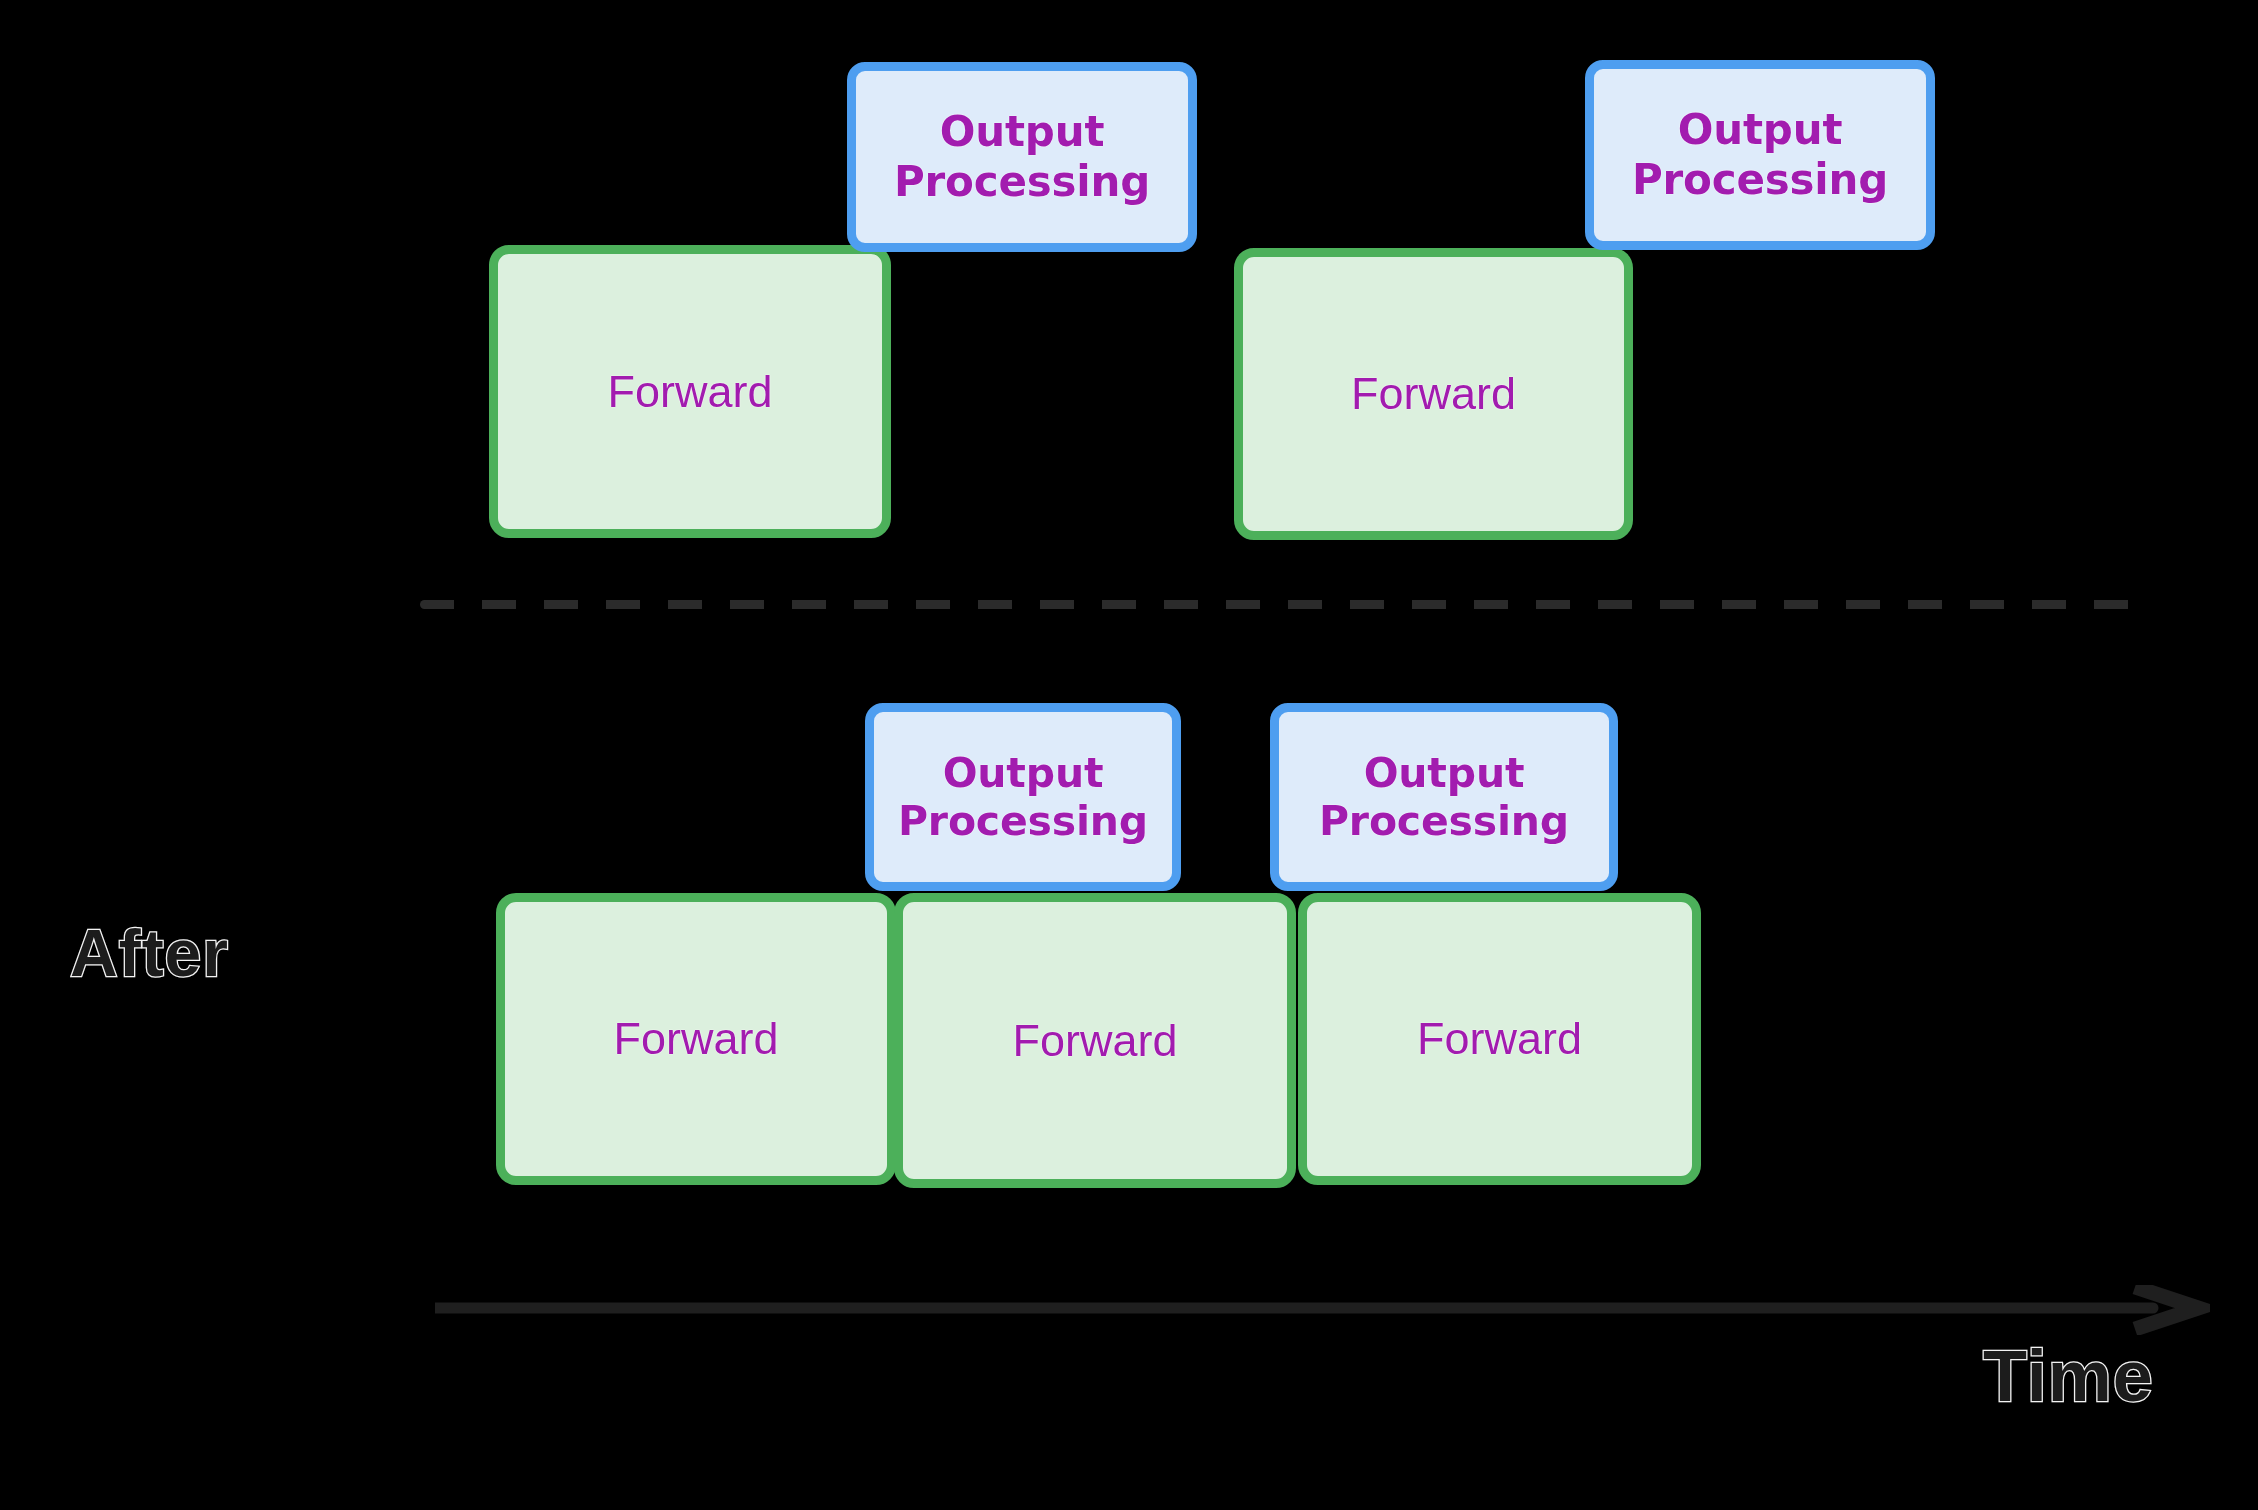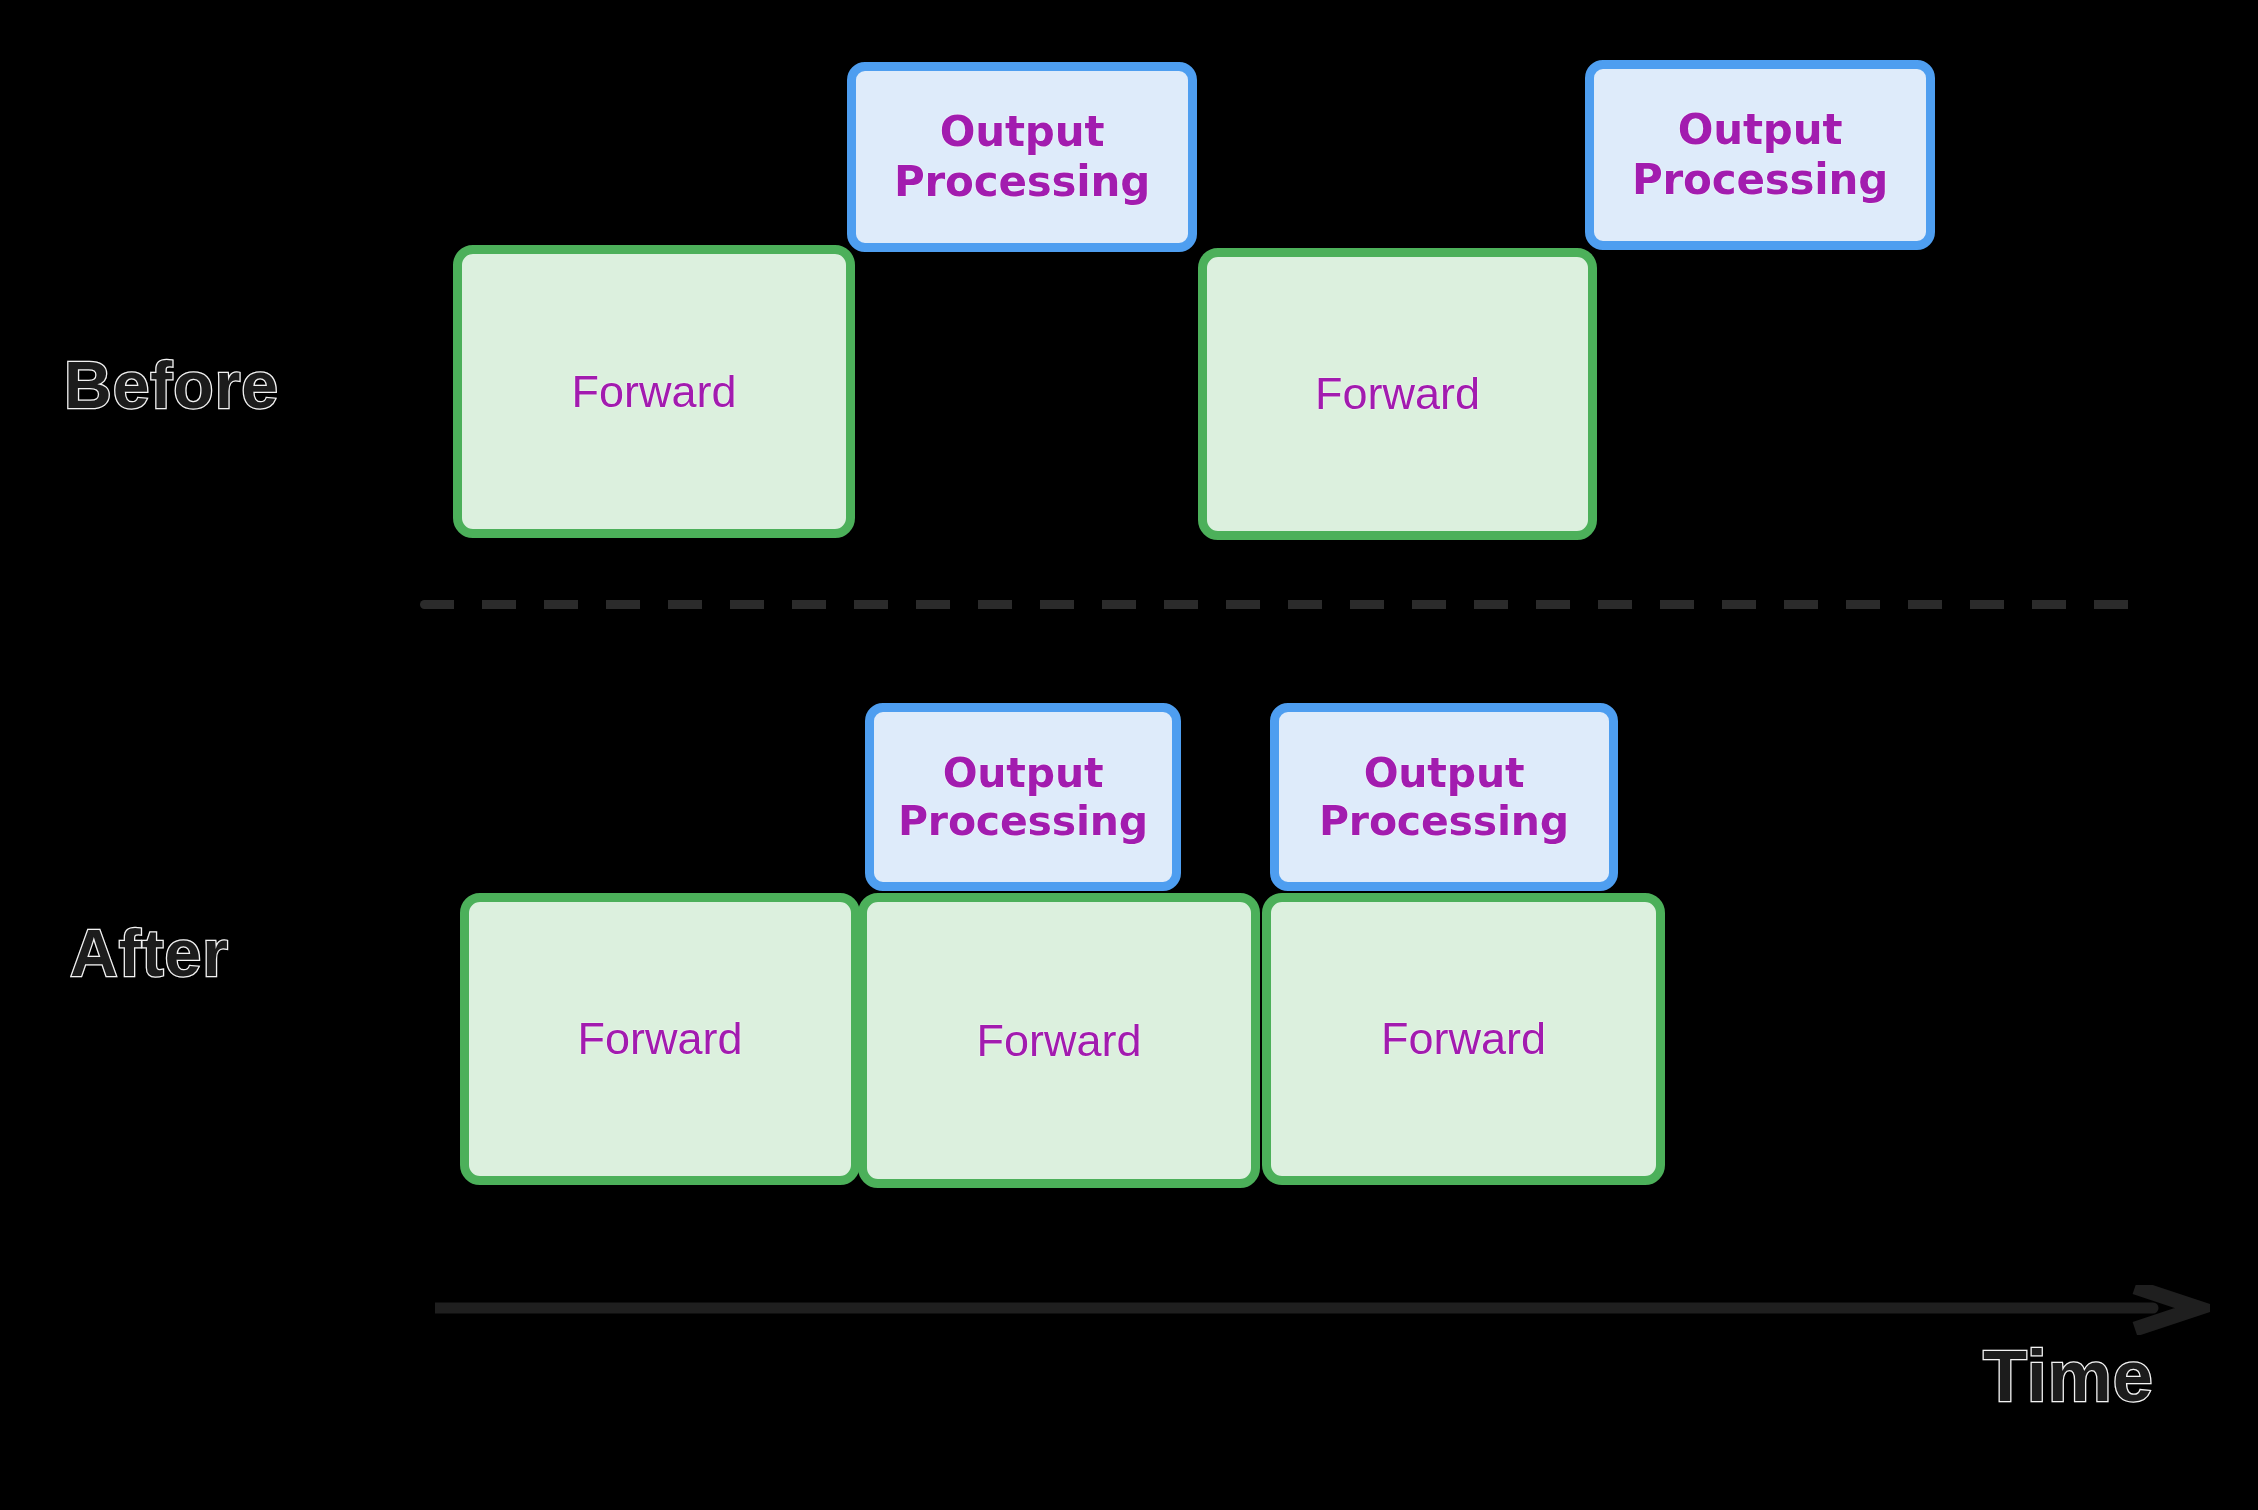"Before" div.row-label { html: <div>Before</div> -> none }
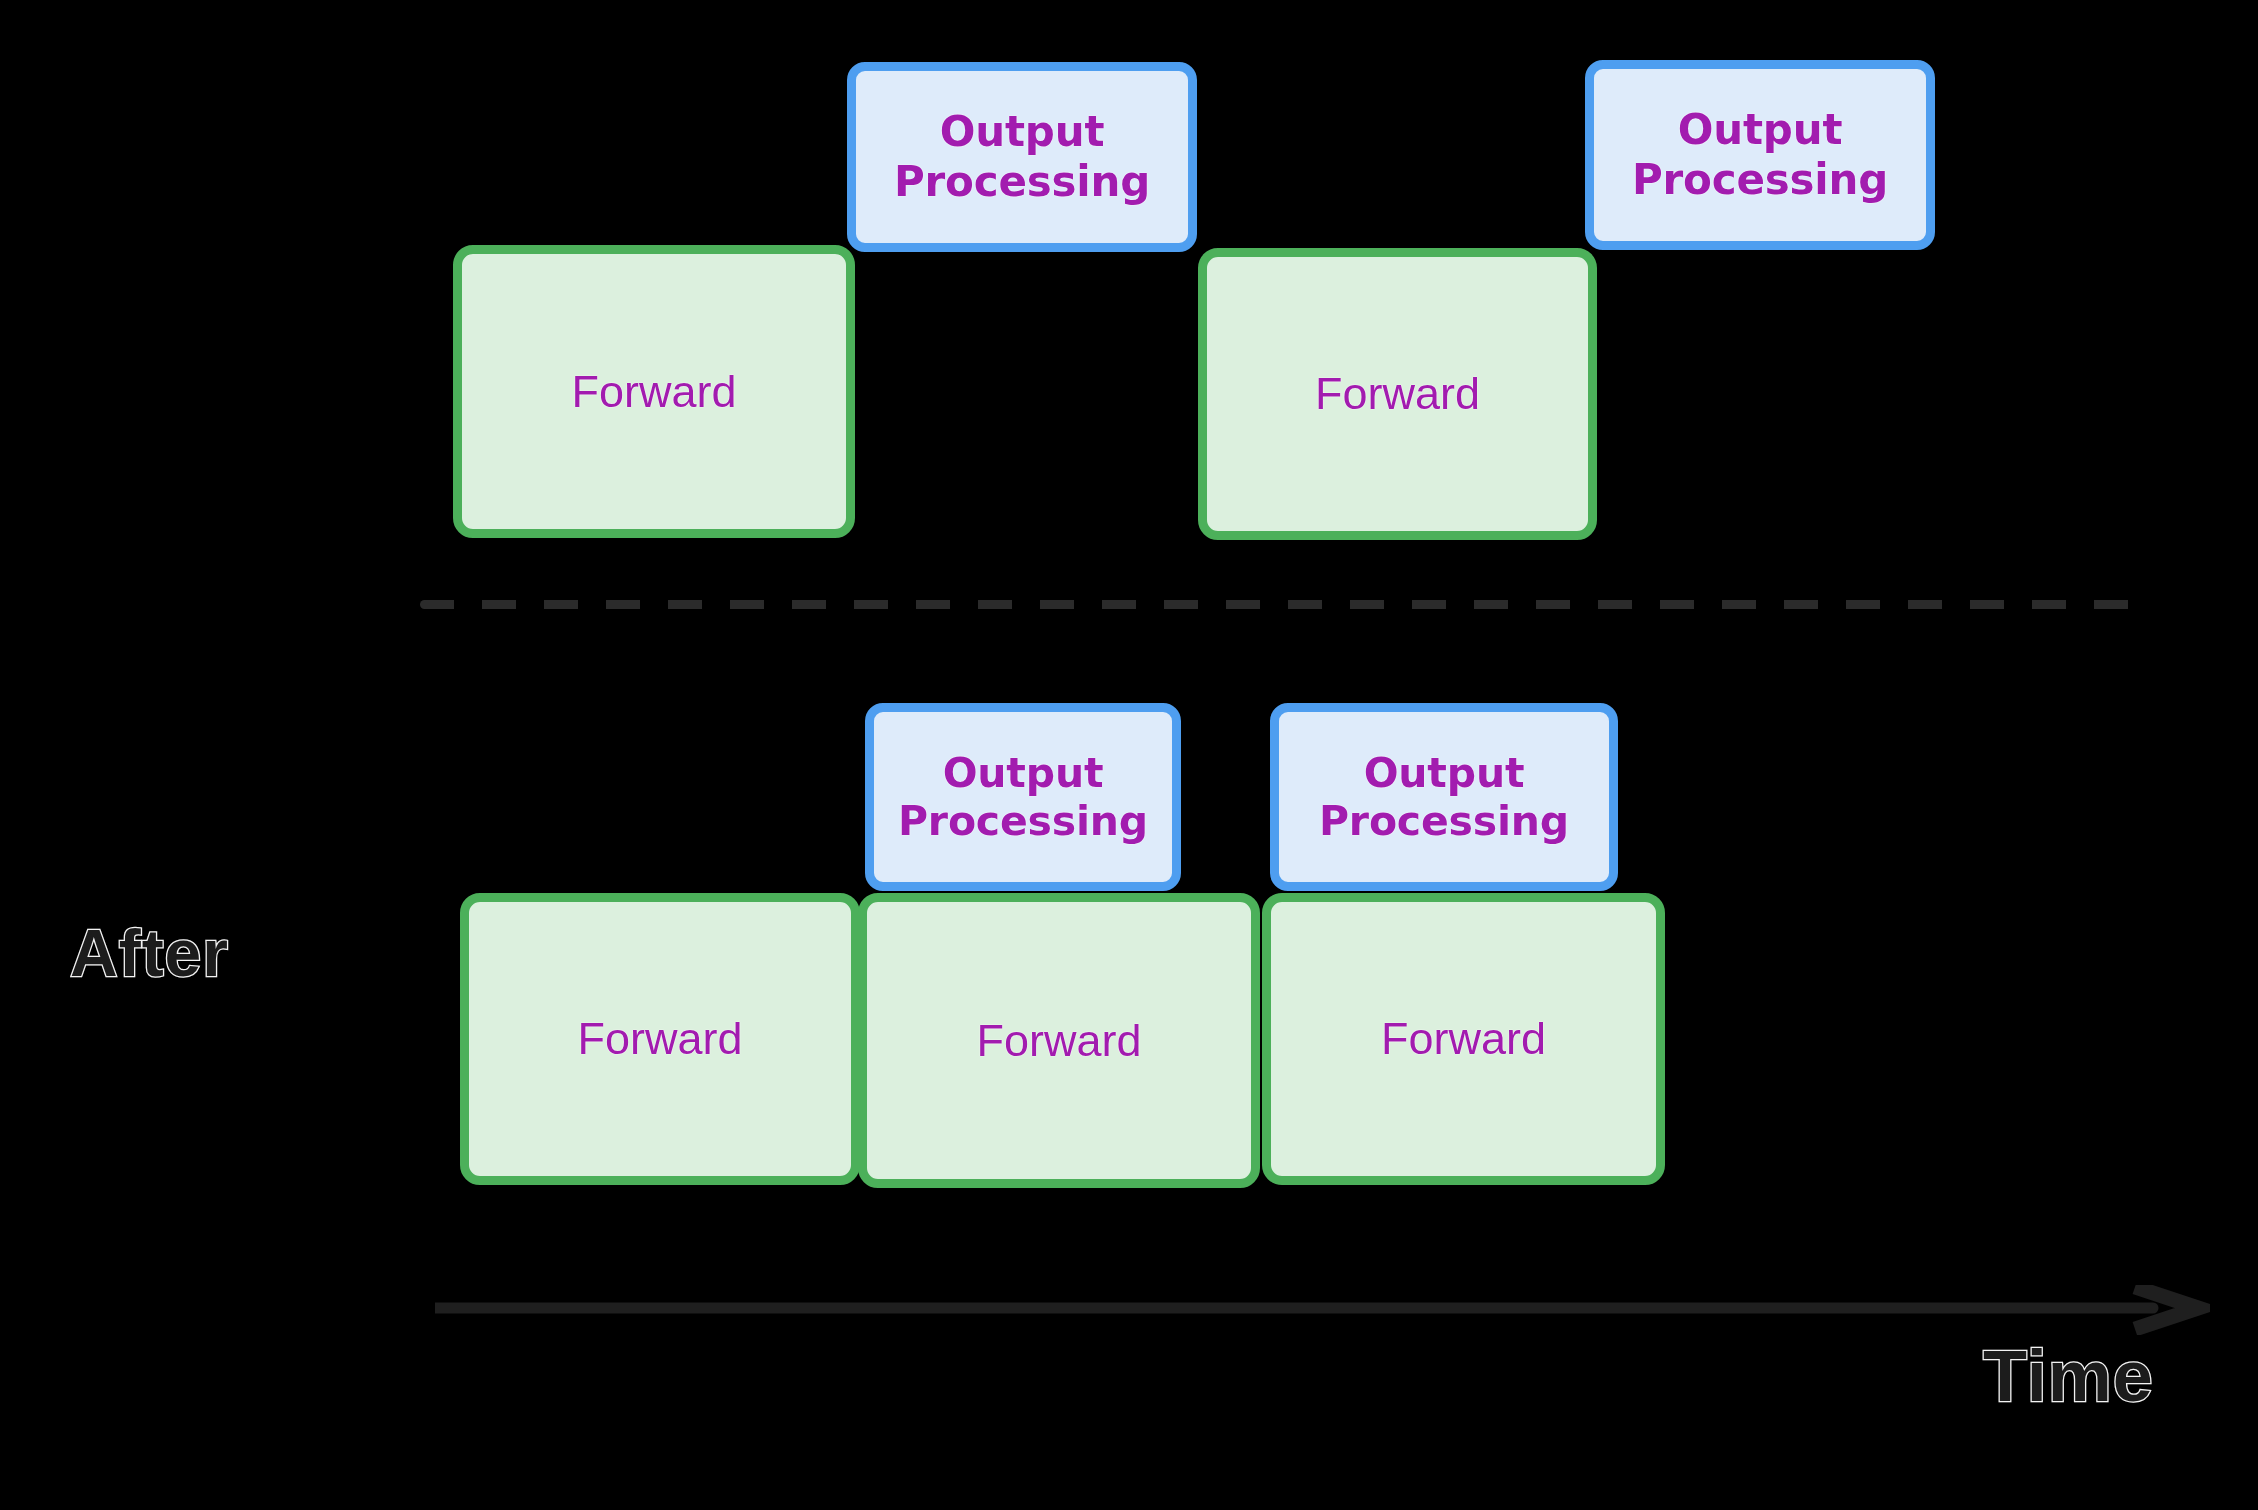"Forward" .block.forward { margin-left: none -> 36px }
